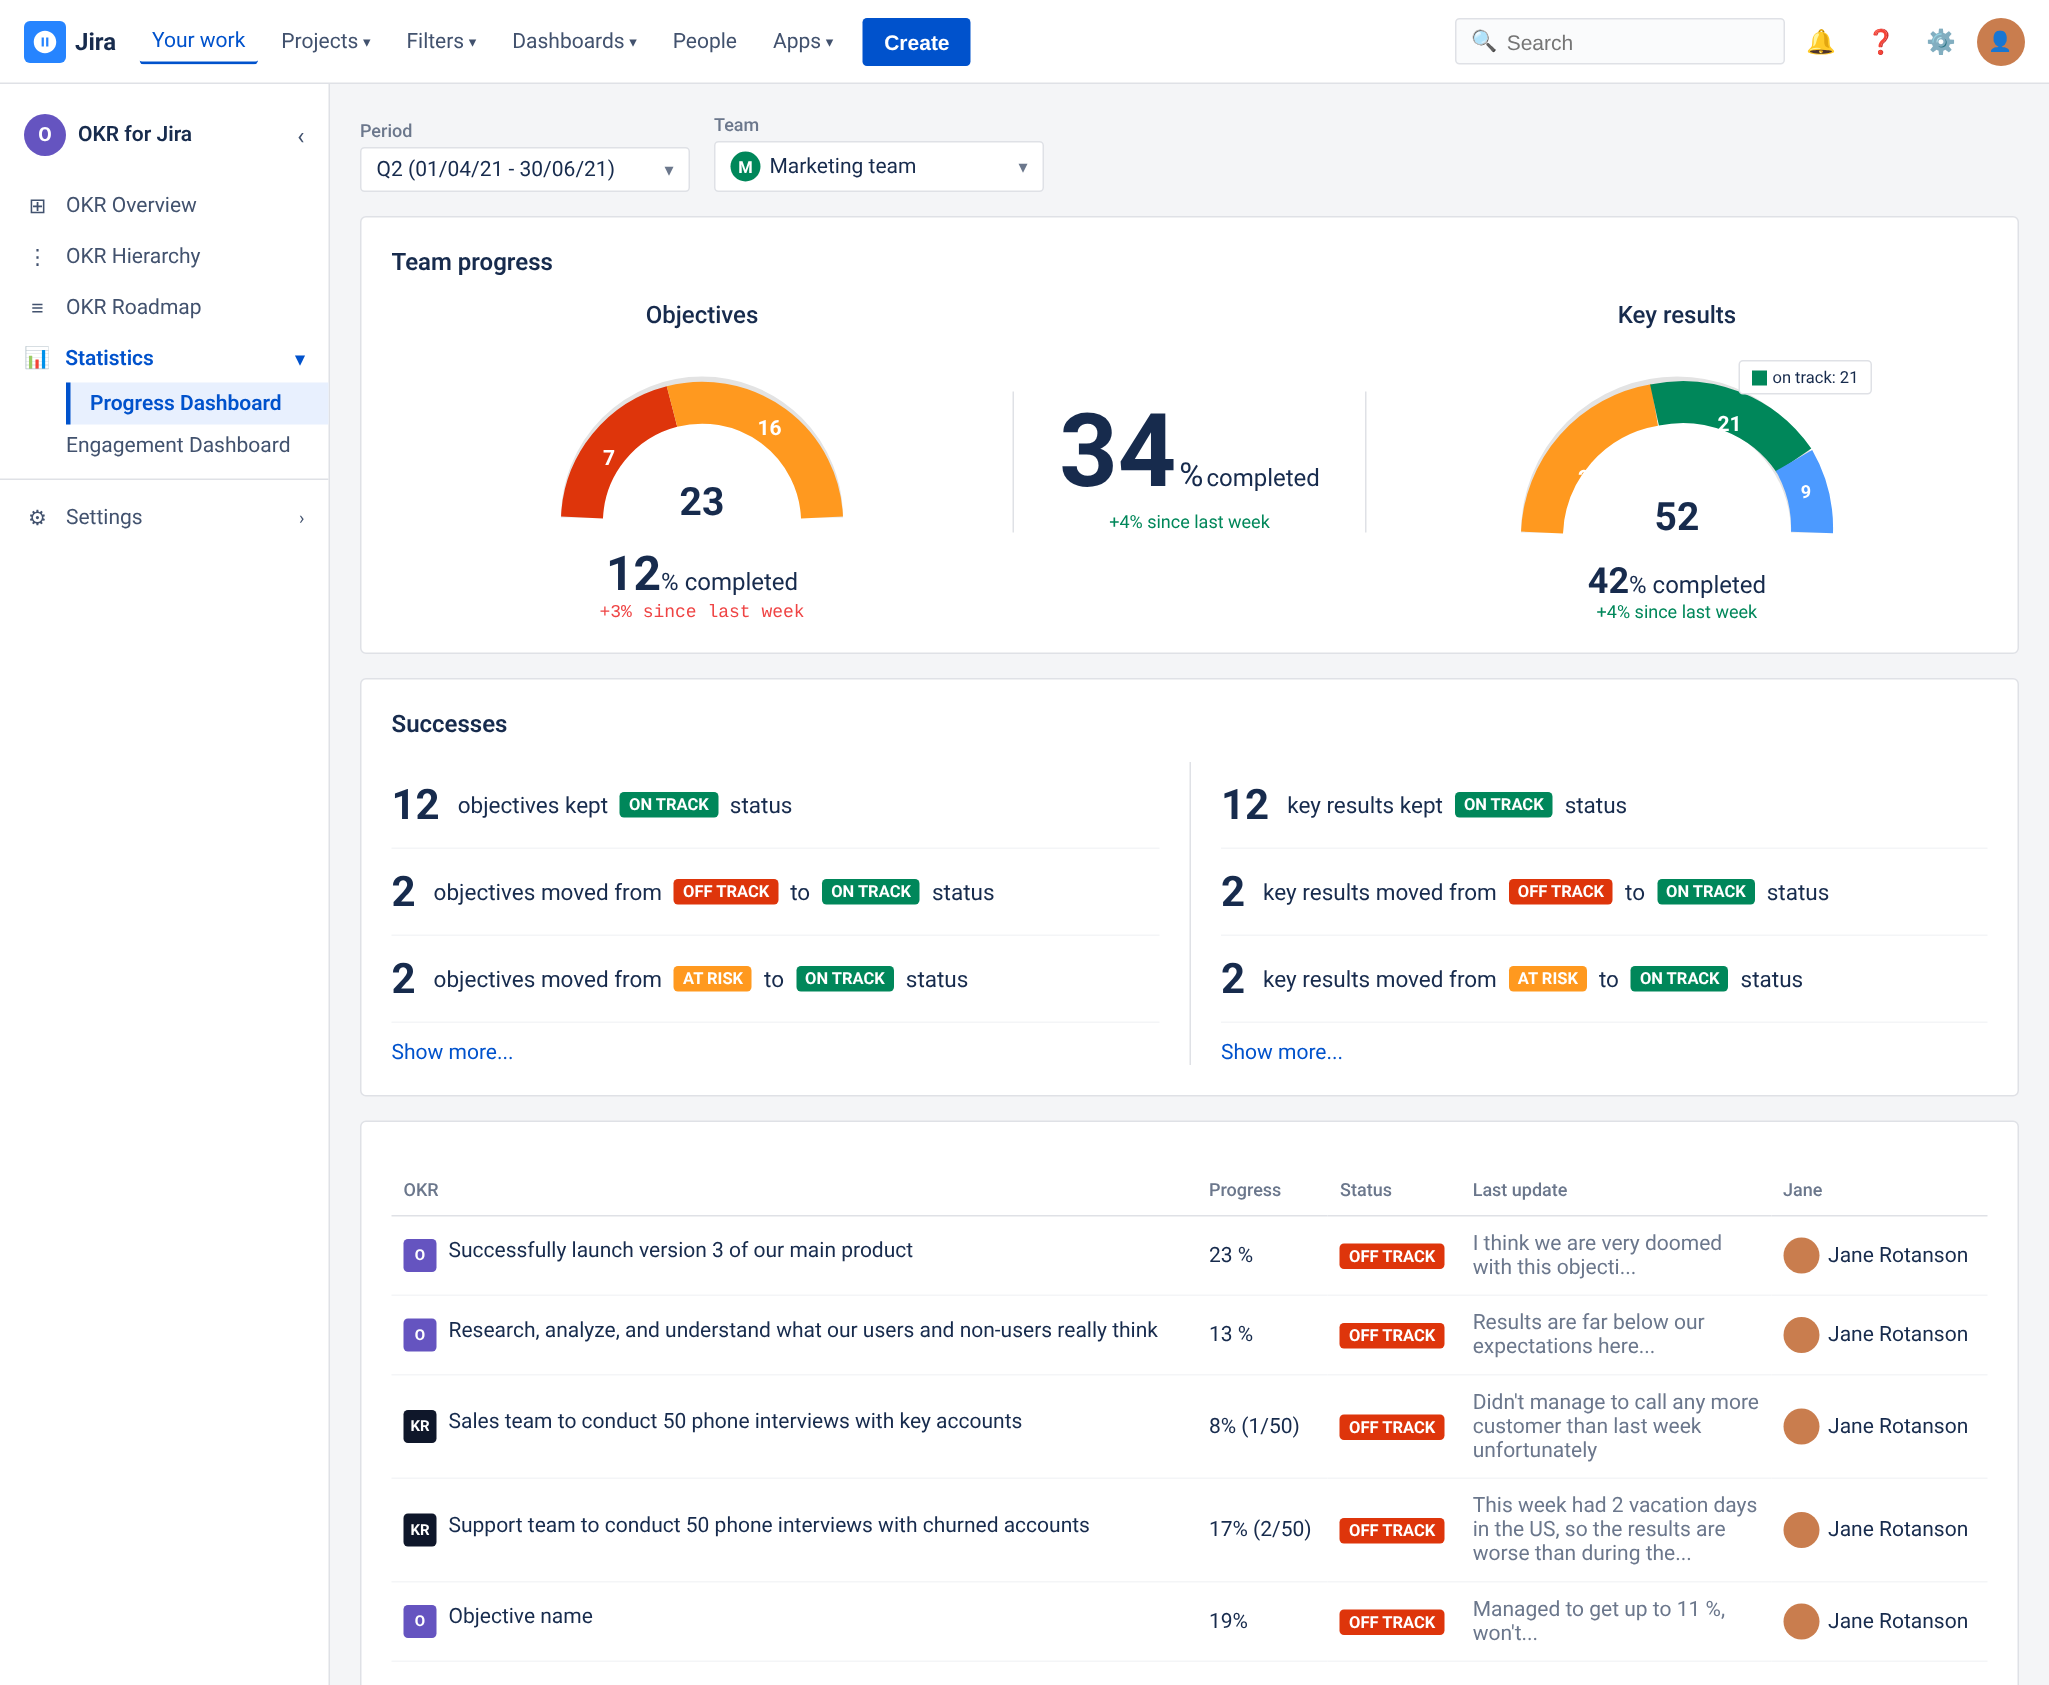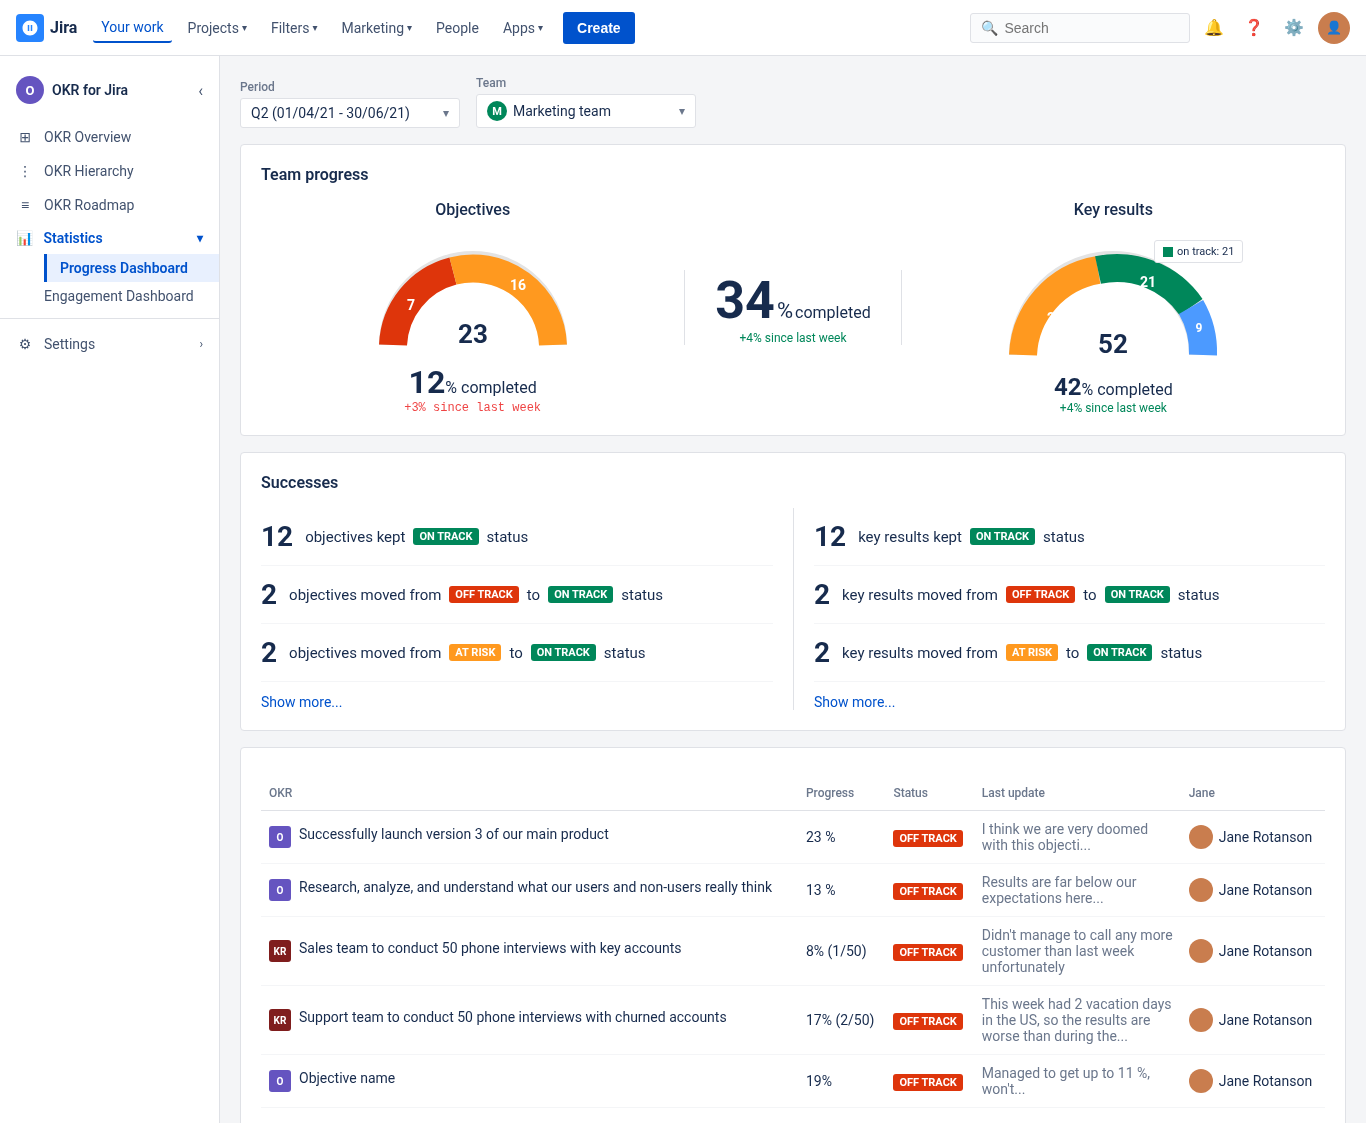"Marketing" span { text: Marketing -> Dashboards }
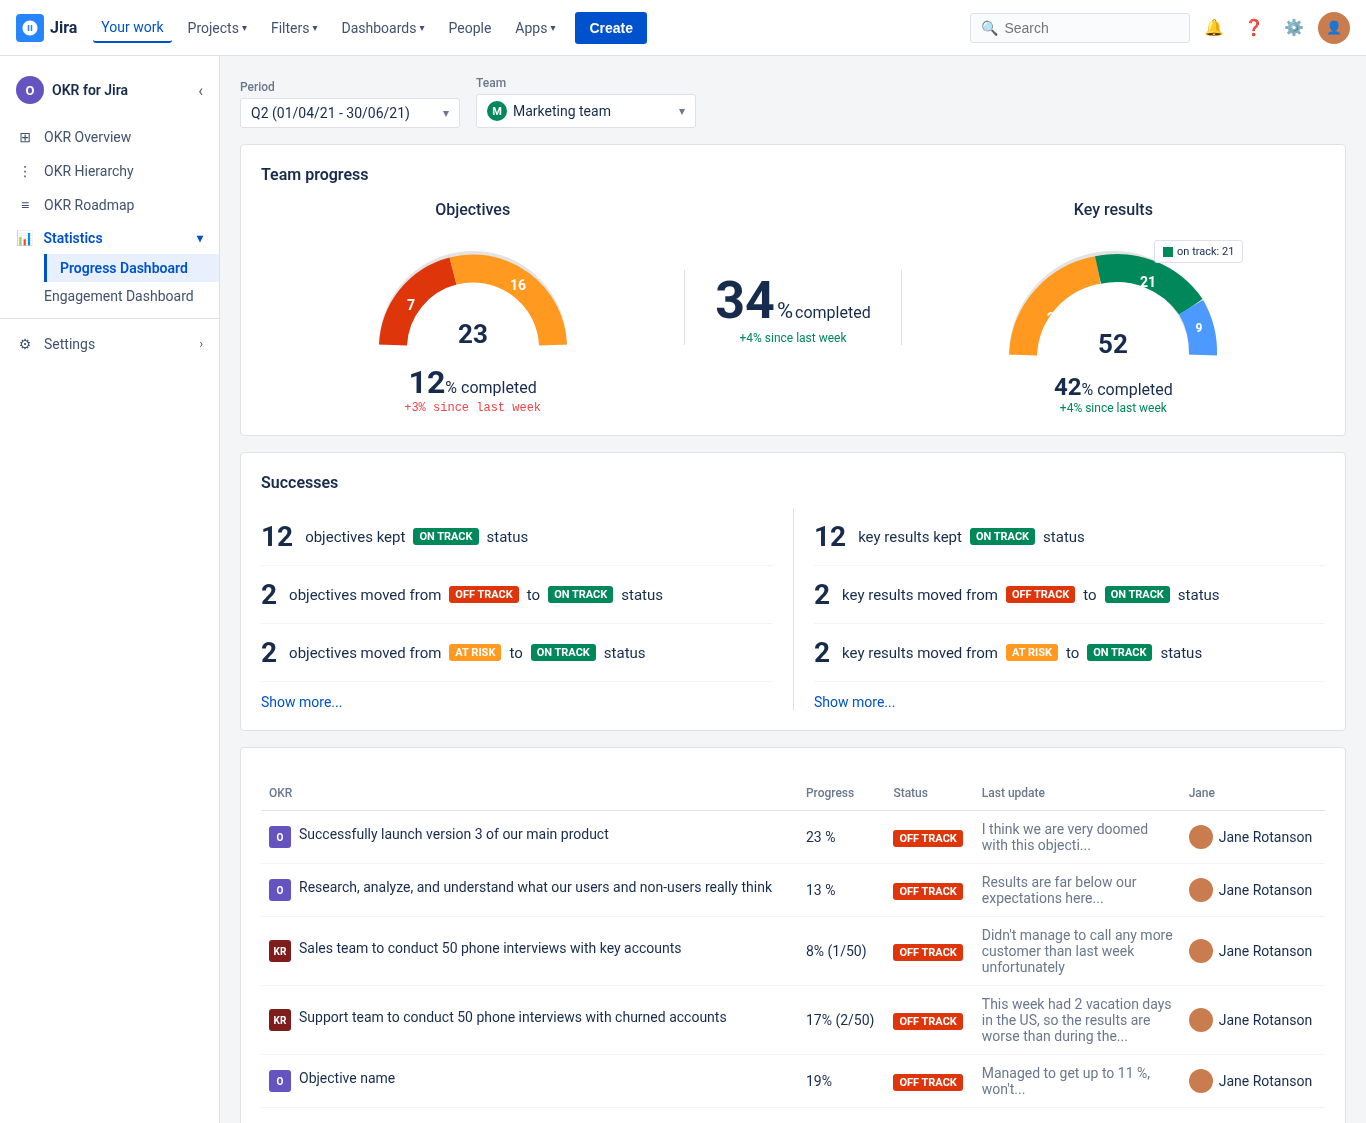"34" span { font-size: 52px -> 68px }
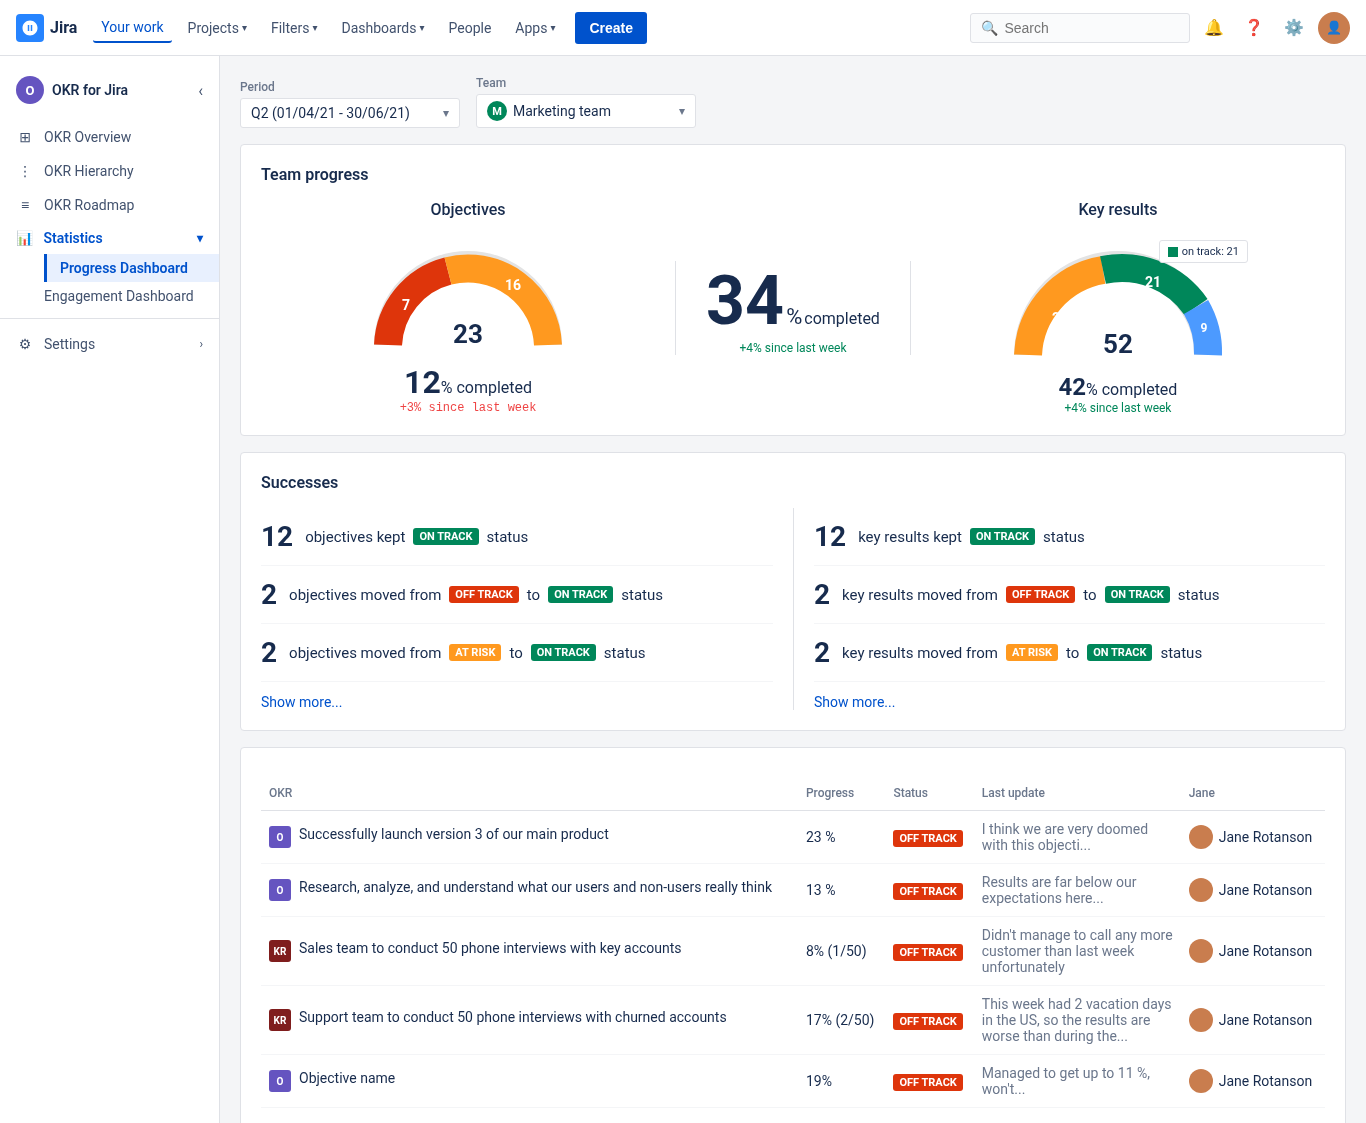"KR" .okr-type-kr { background: #7f1d1d -> #0f172a }
